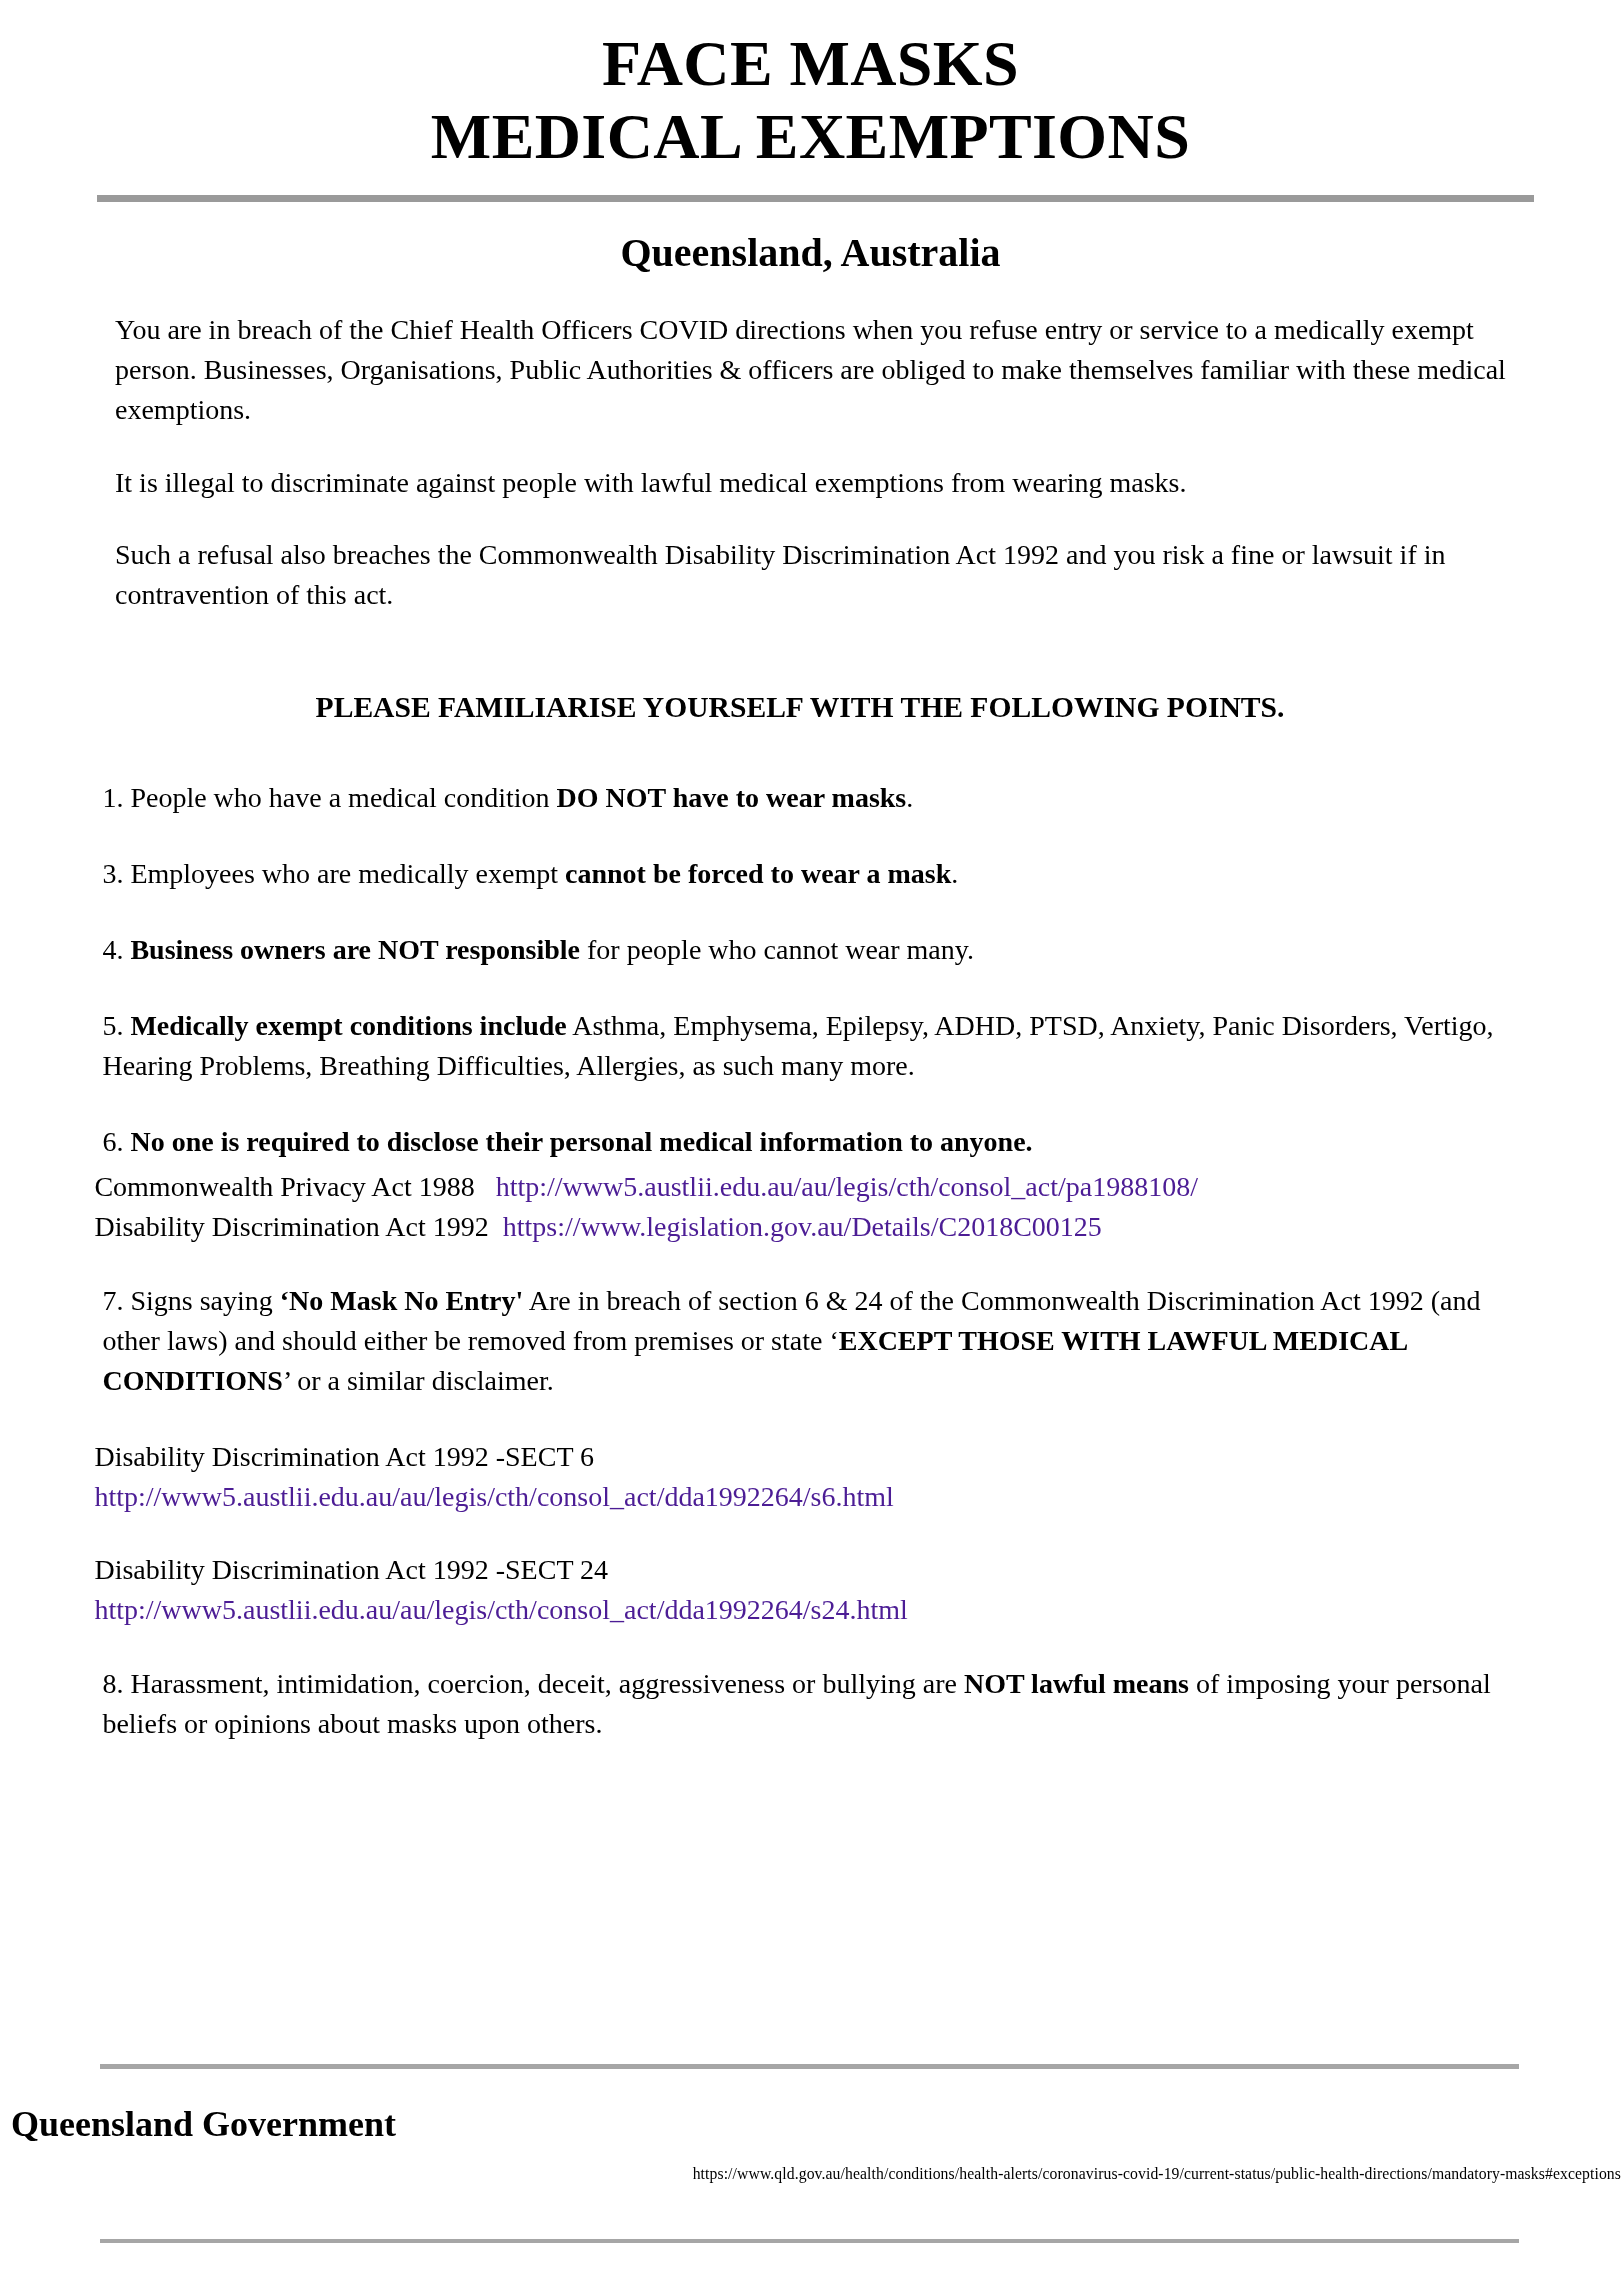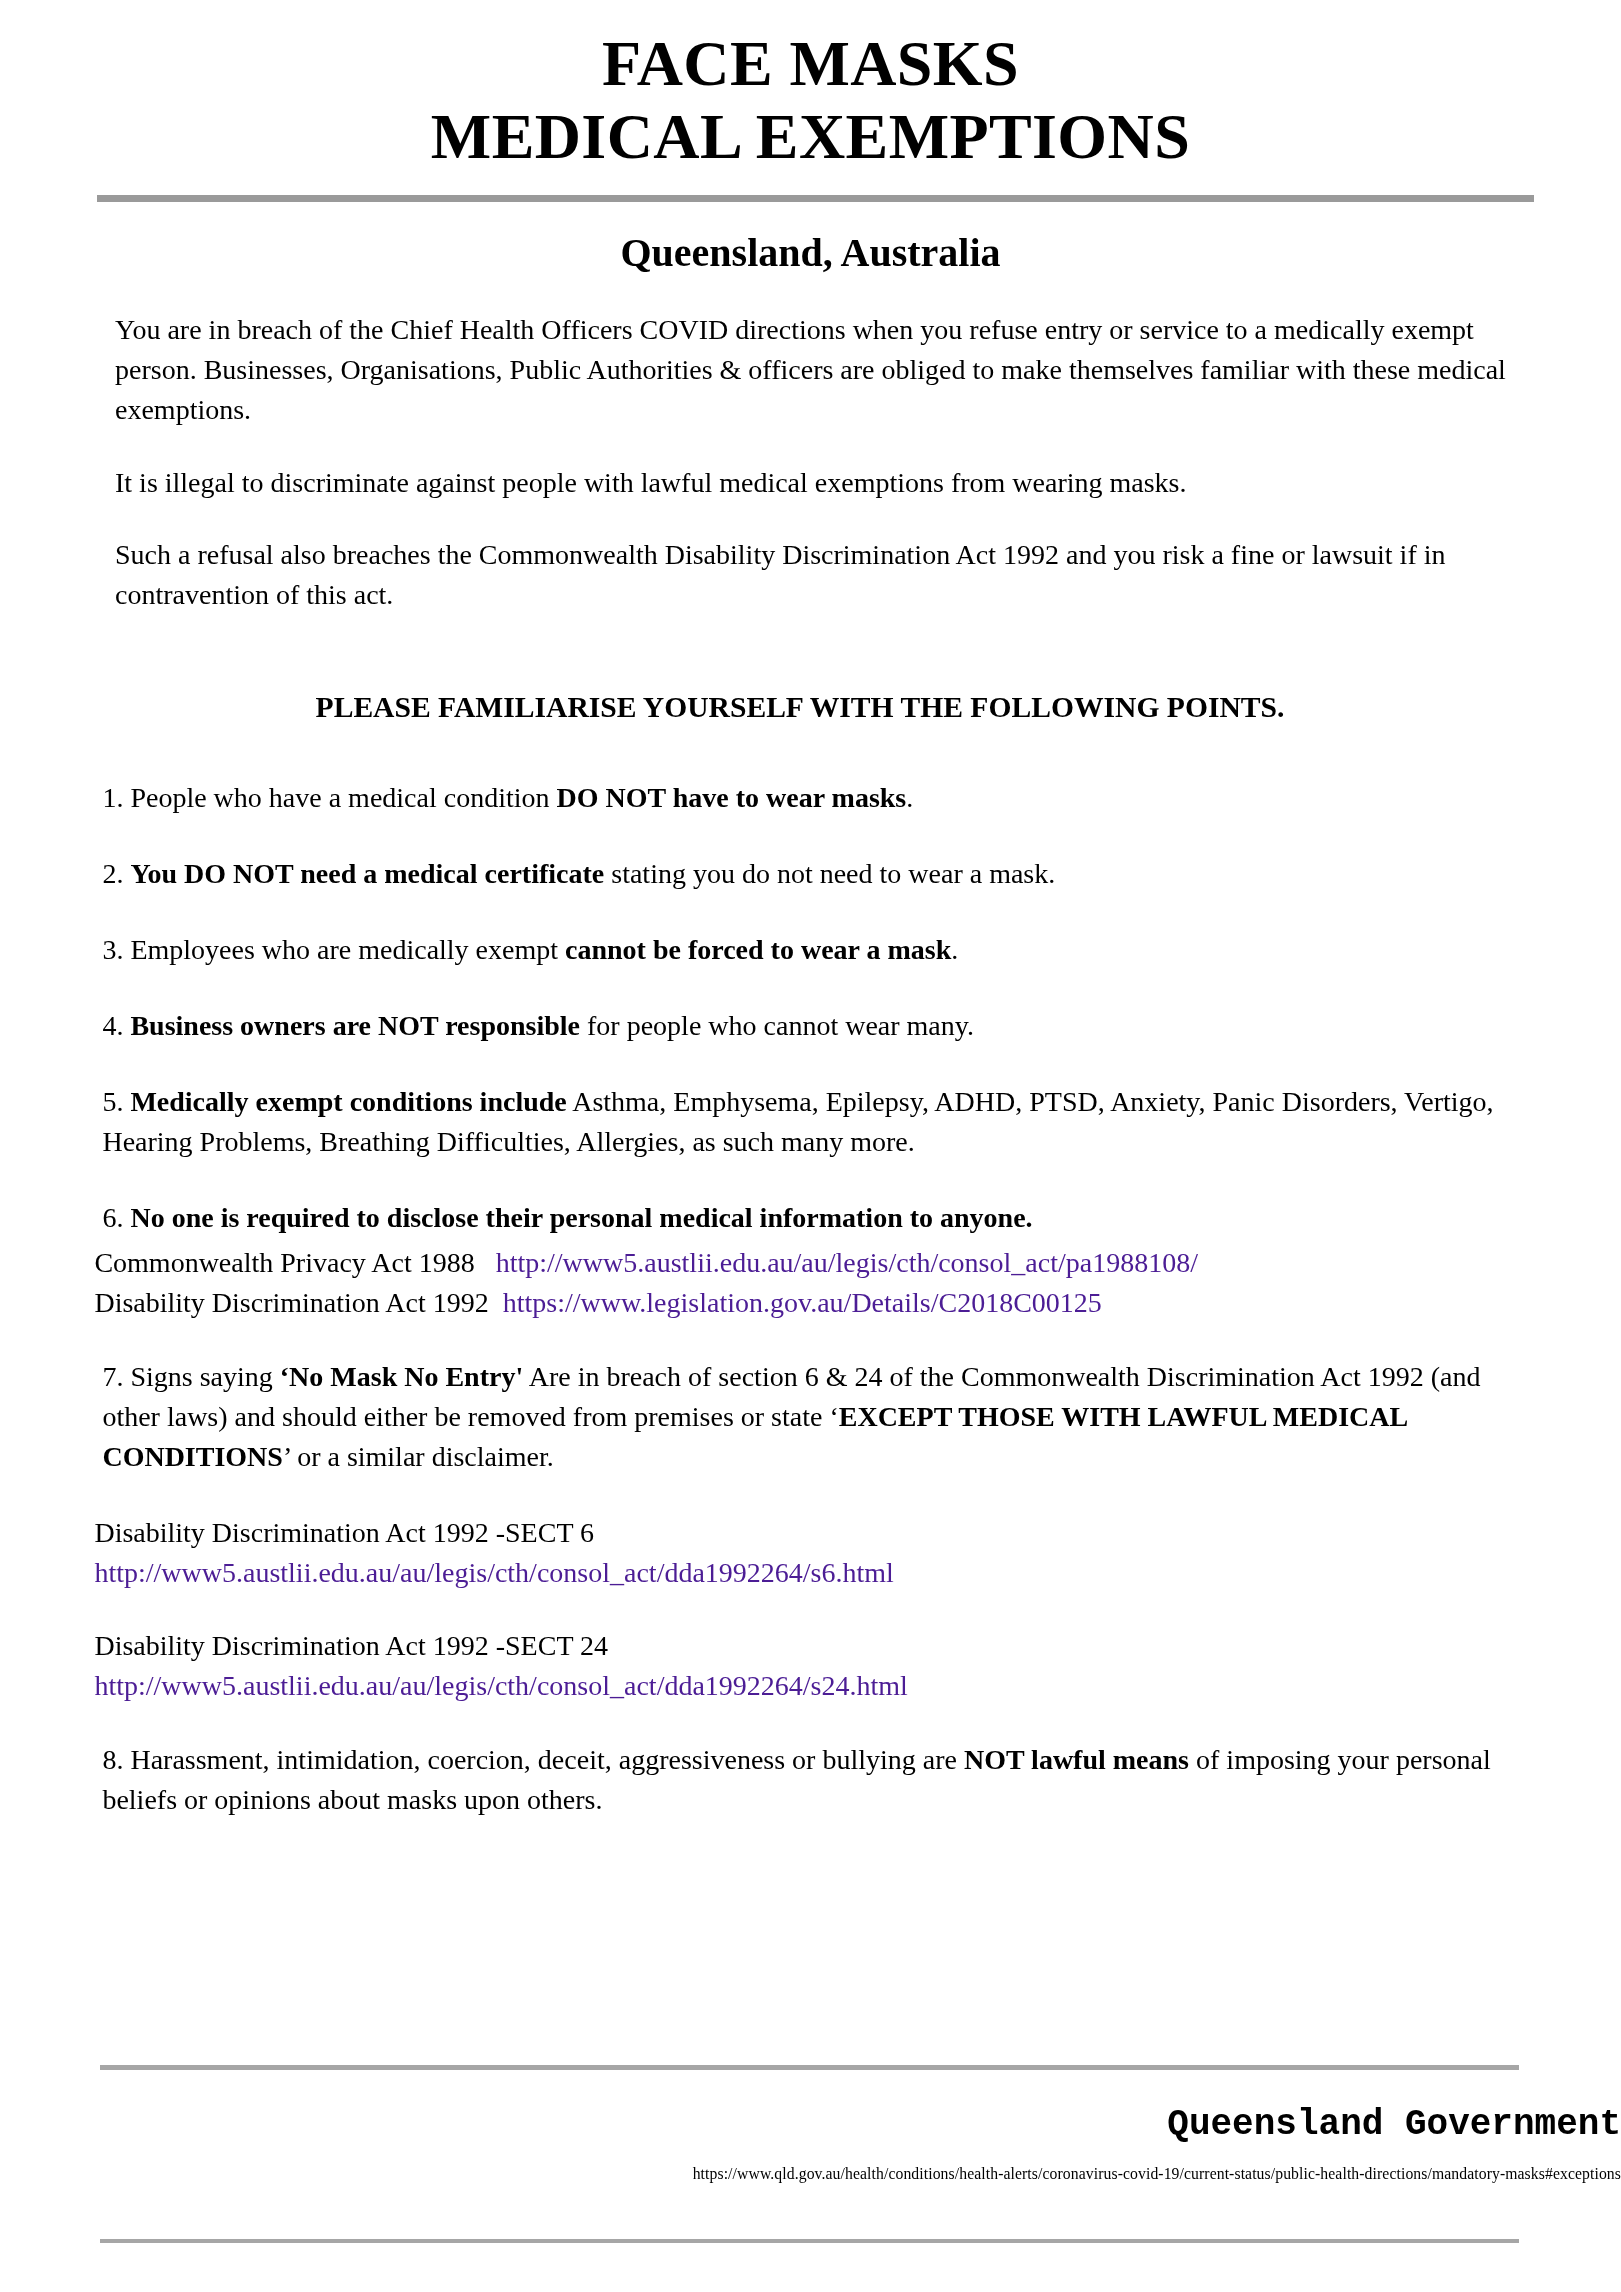"2. You DO NOT need" p.point { html: <p><span>2. </span><b>You DO NOT need a medical certificate</b><span> stating you do not need to wear a mask.</span></p> -> none }
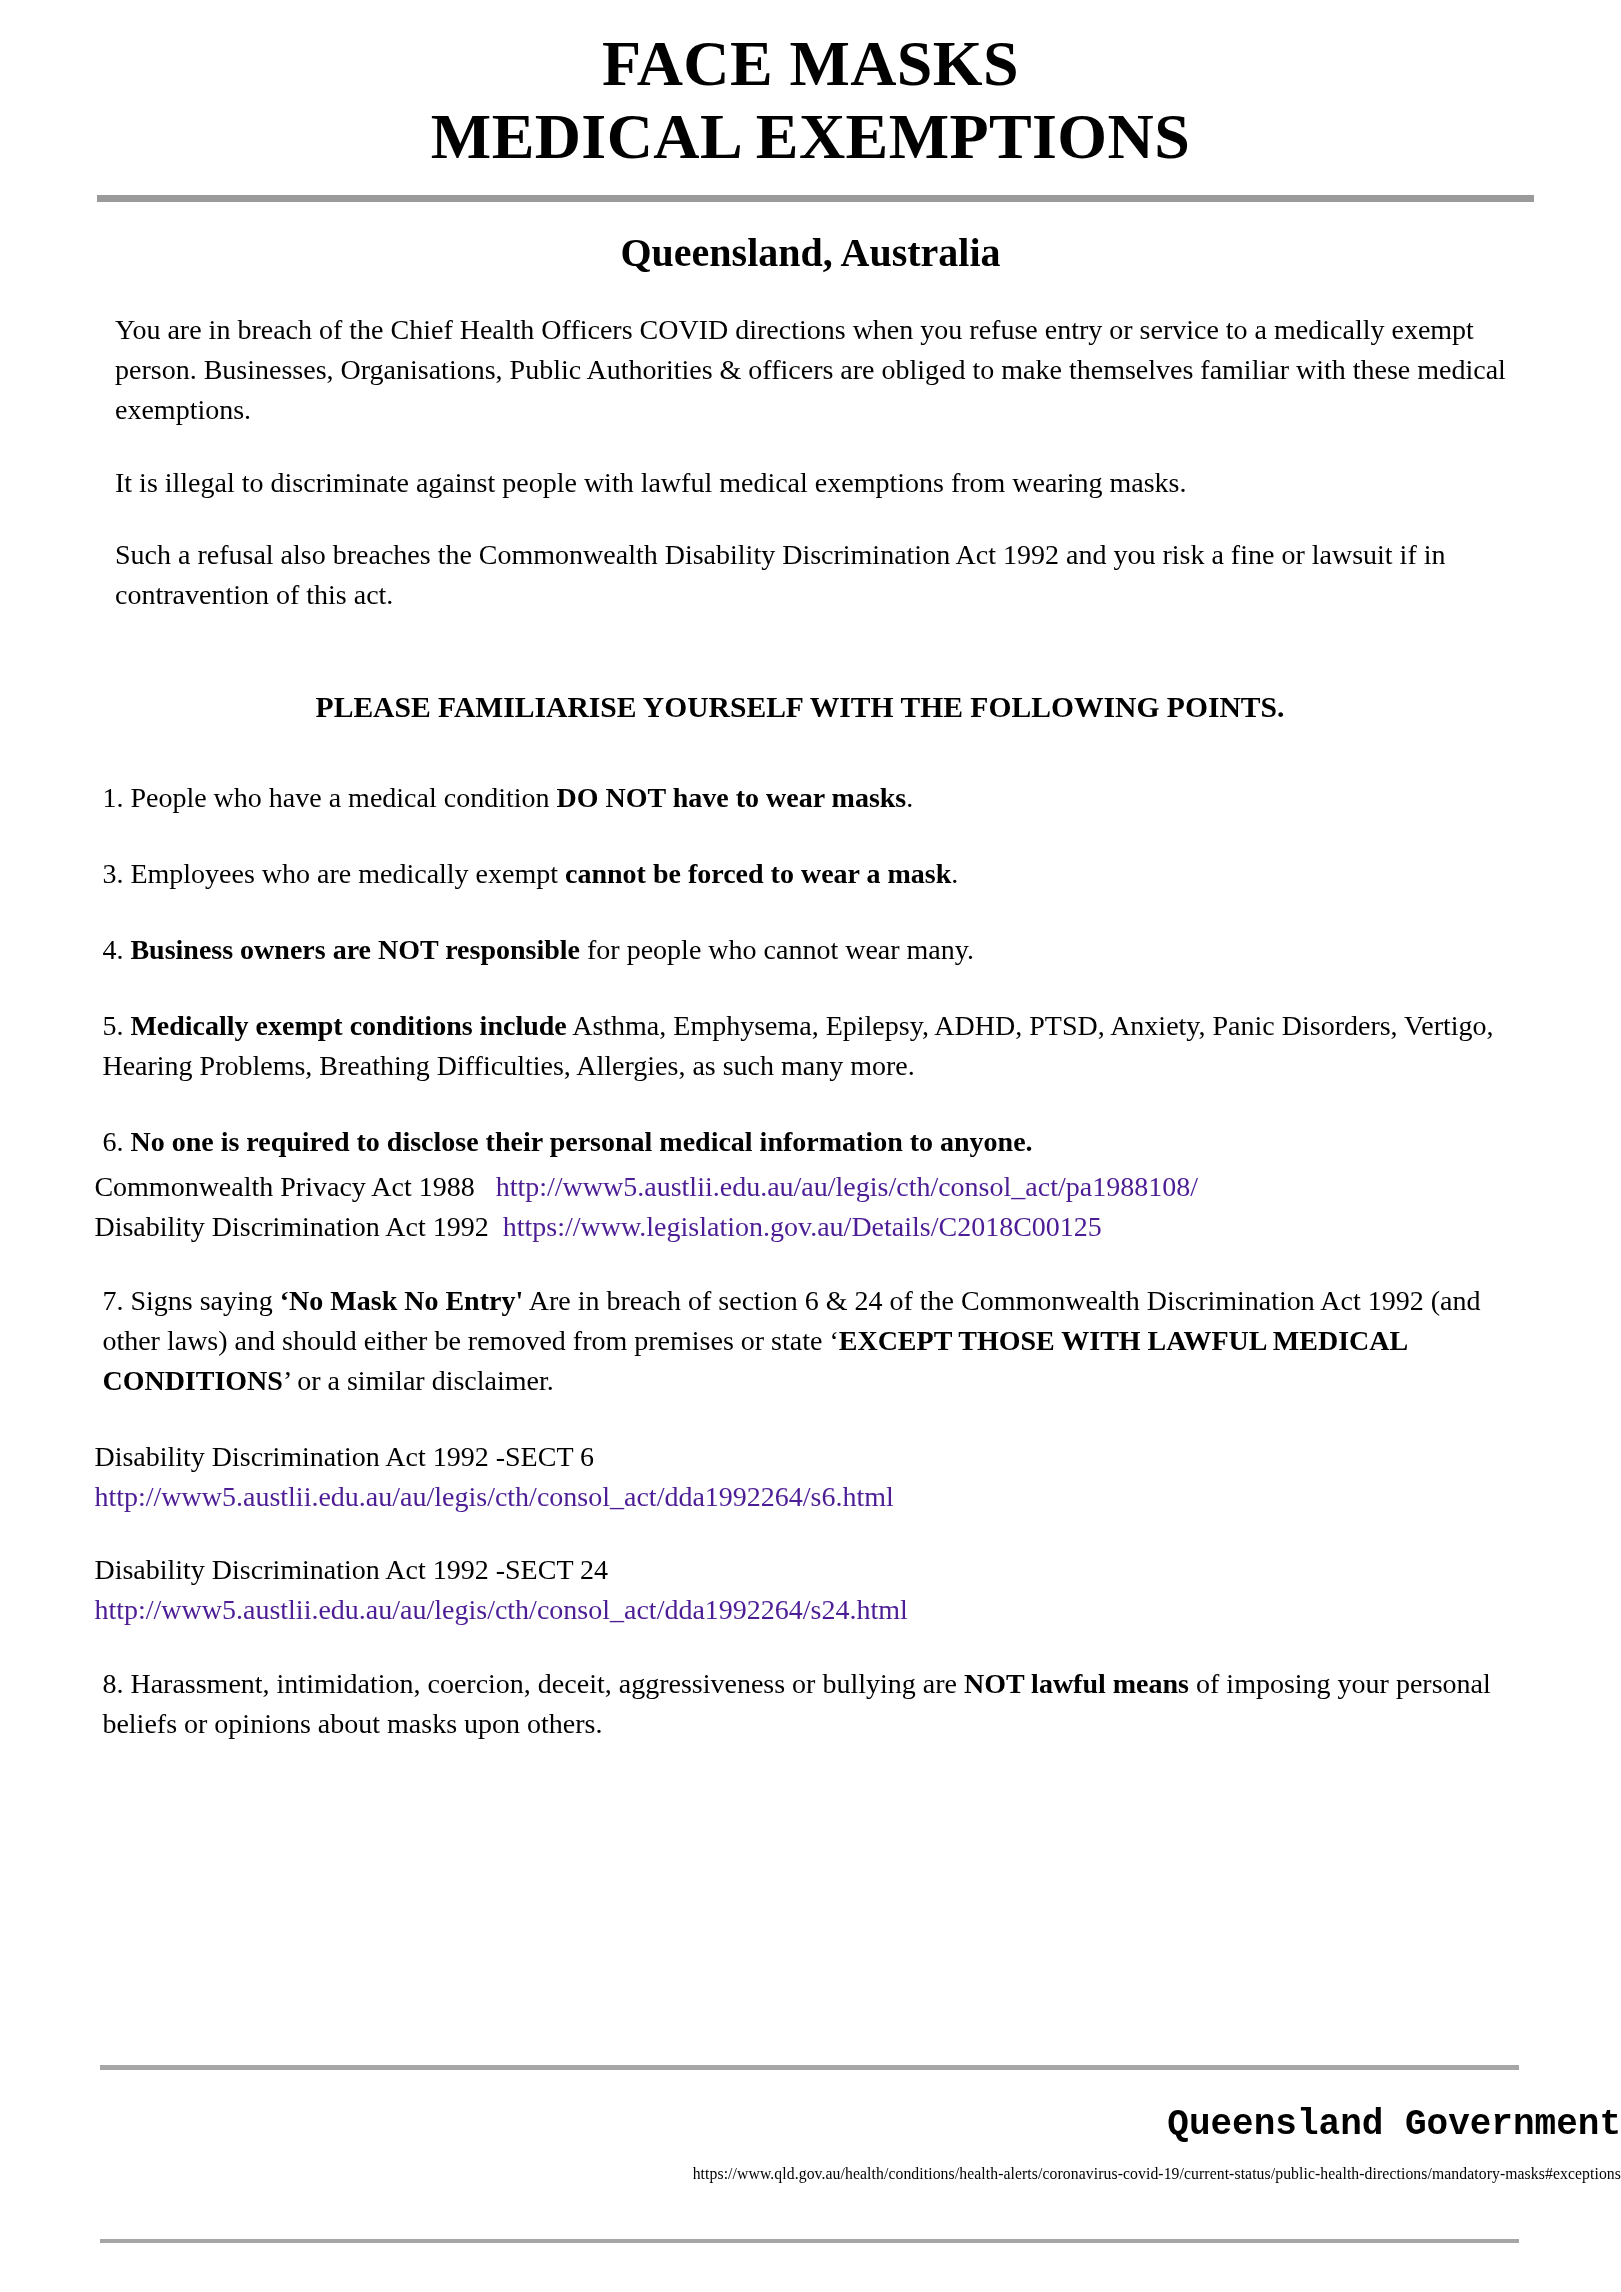"Queensland Government" .footer-title { font-family: Liberation Mono, monospace -> none; margin: 34px 0 0 4px -> 34px 0 0 11px; text-align: right -> left }
